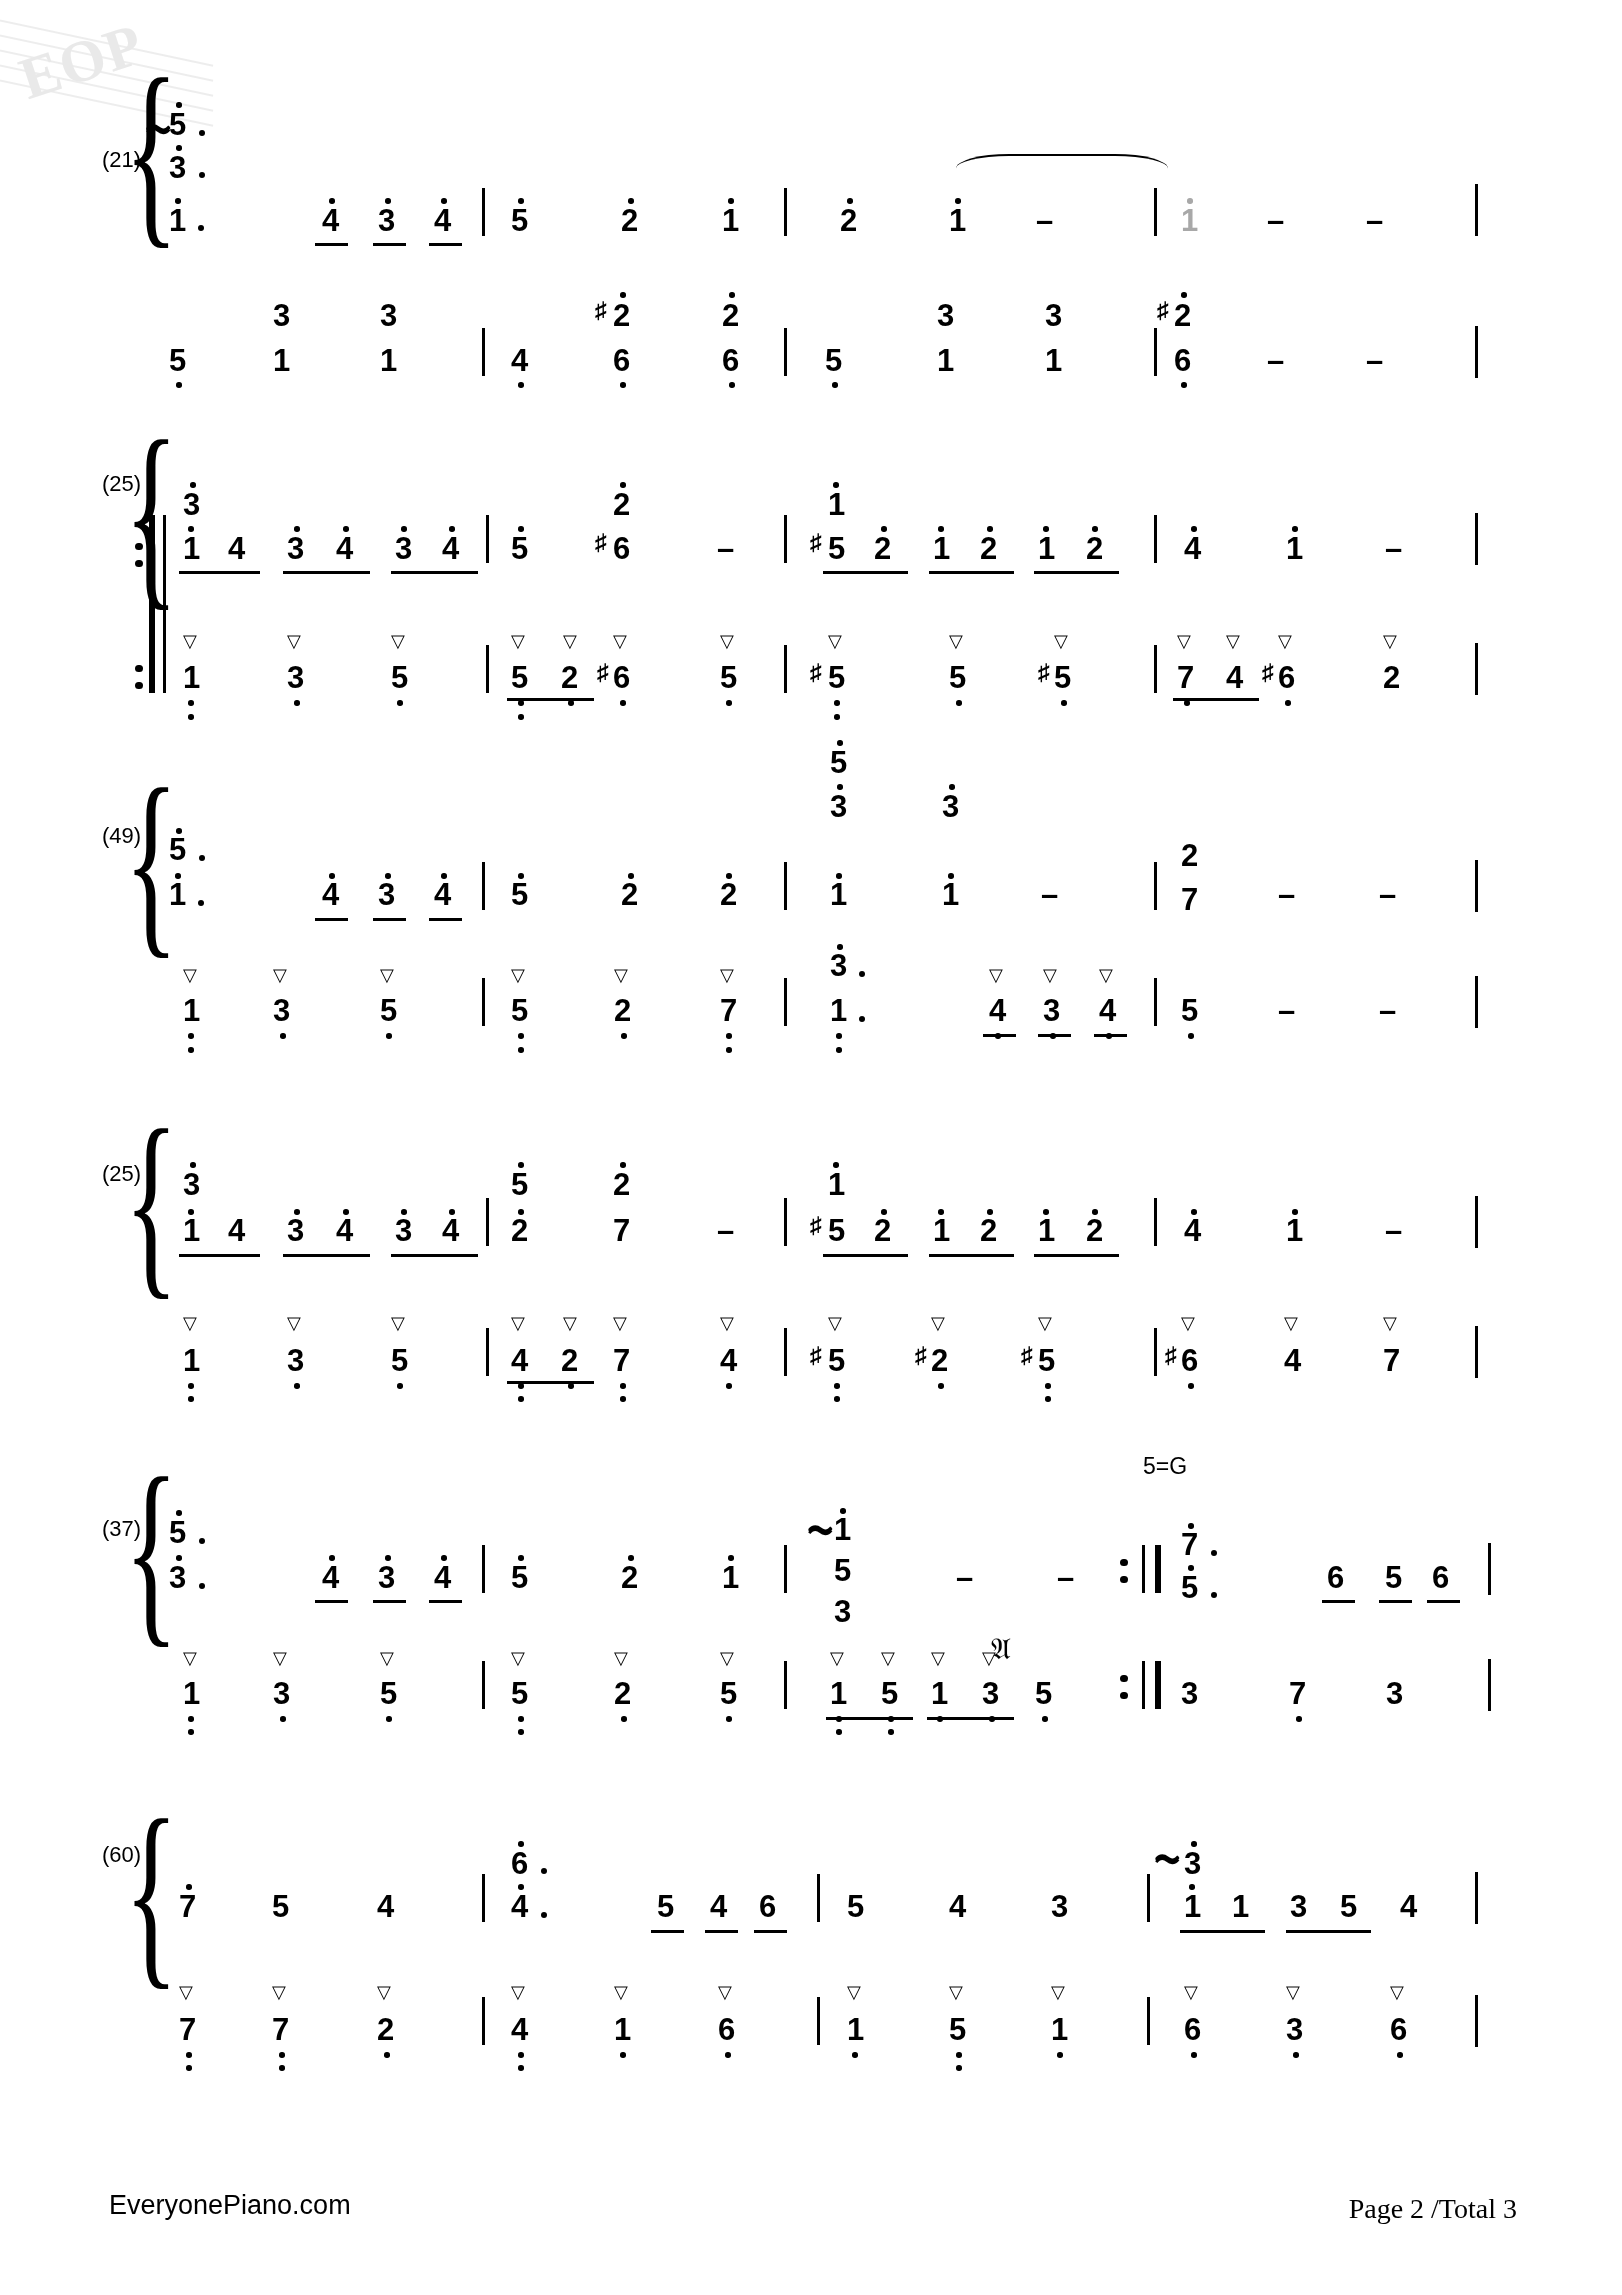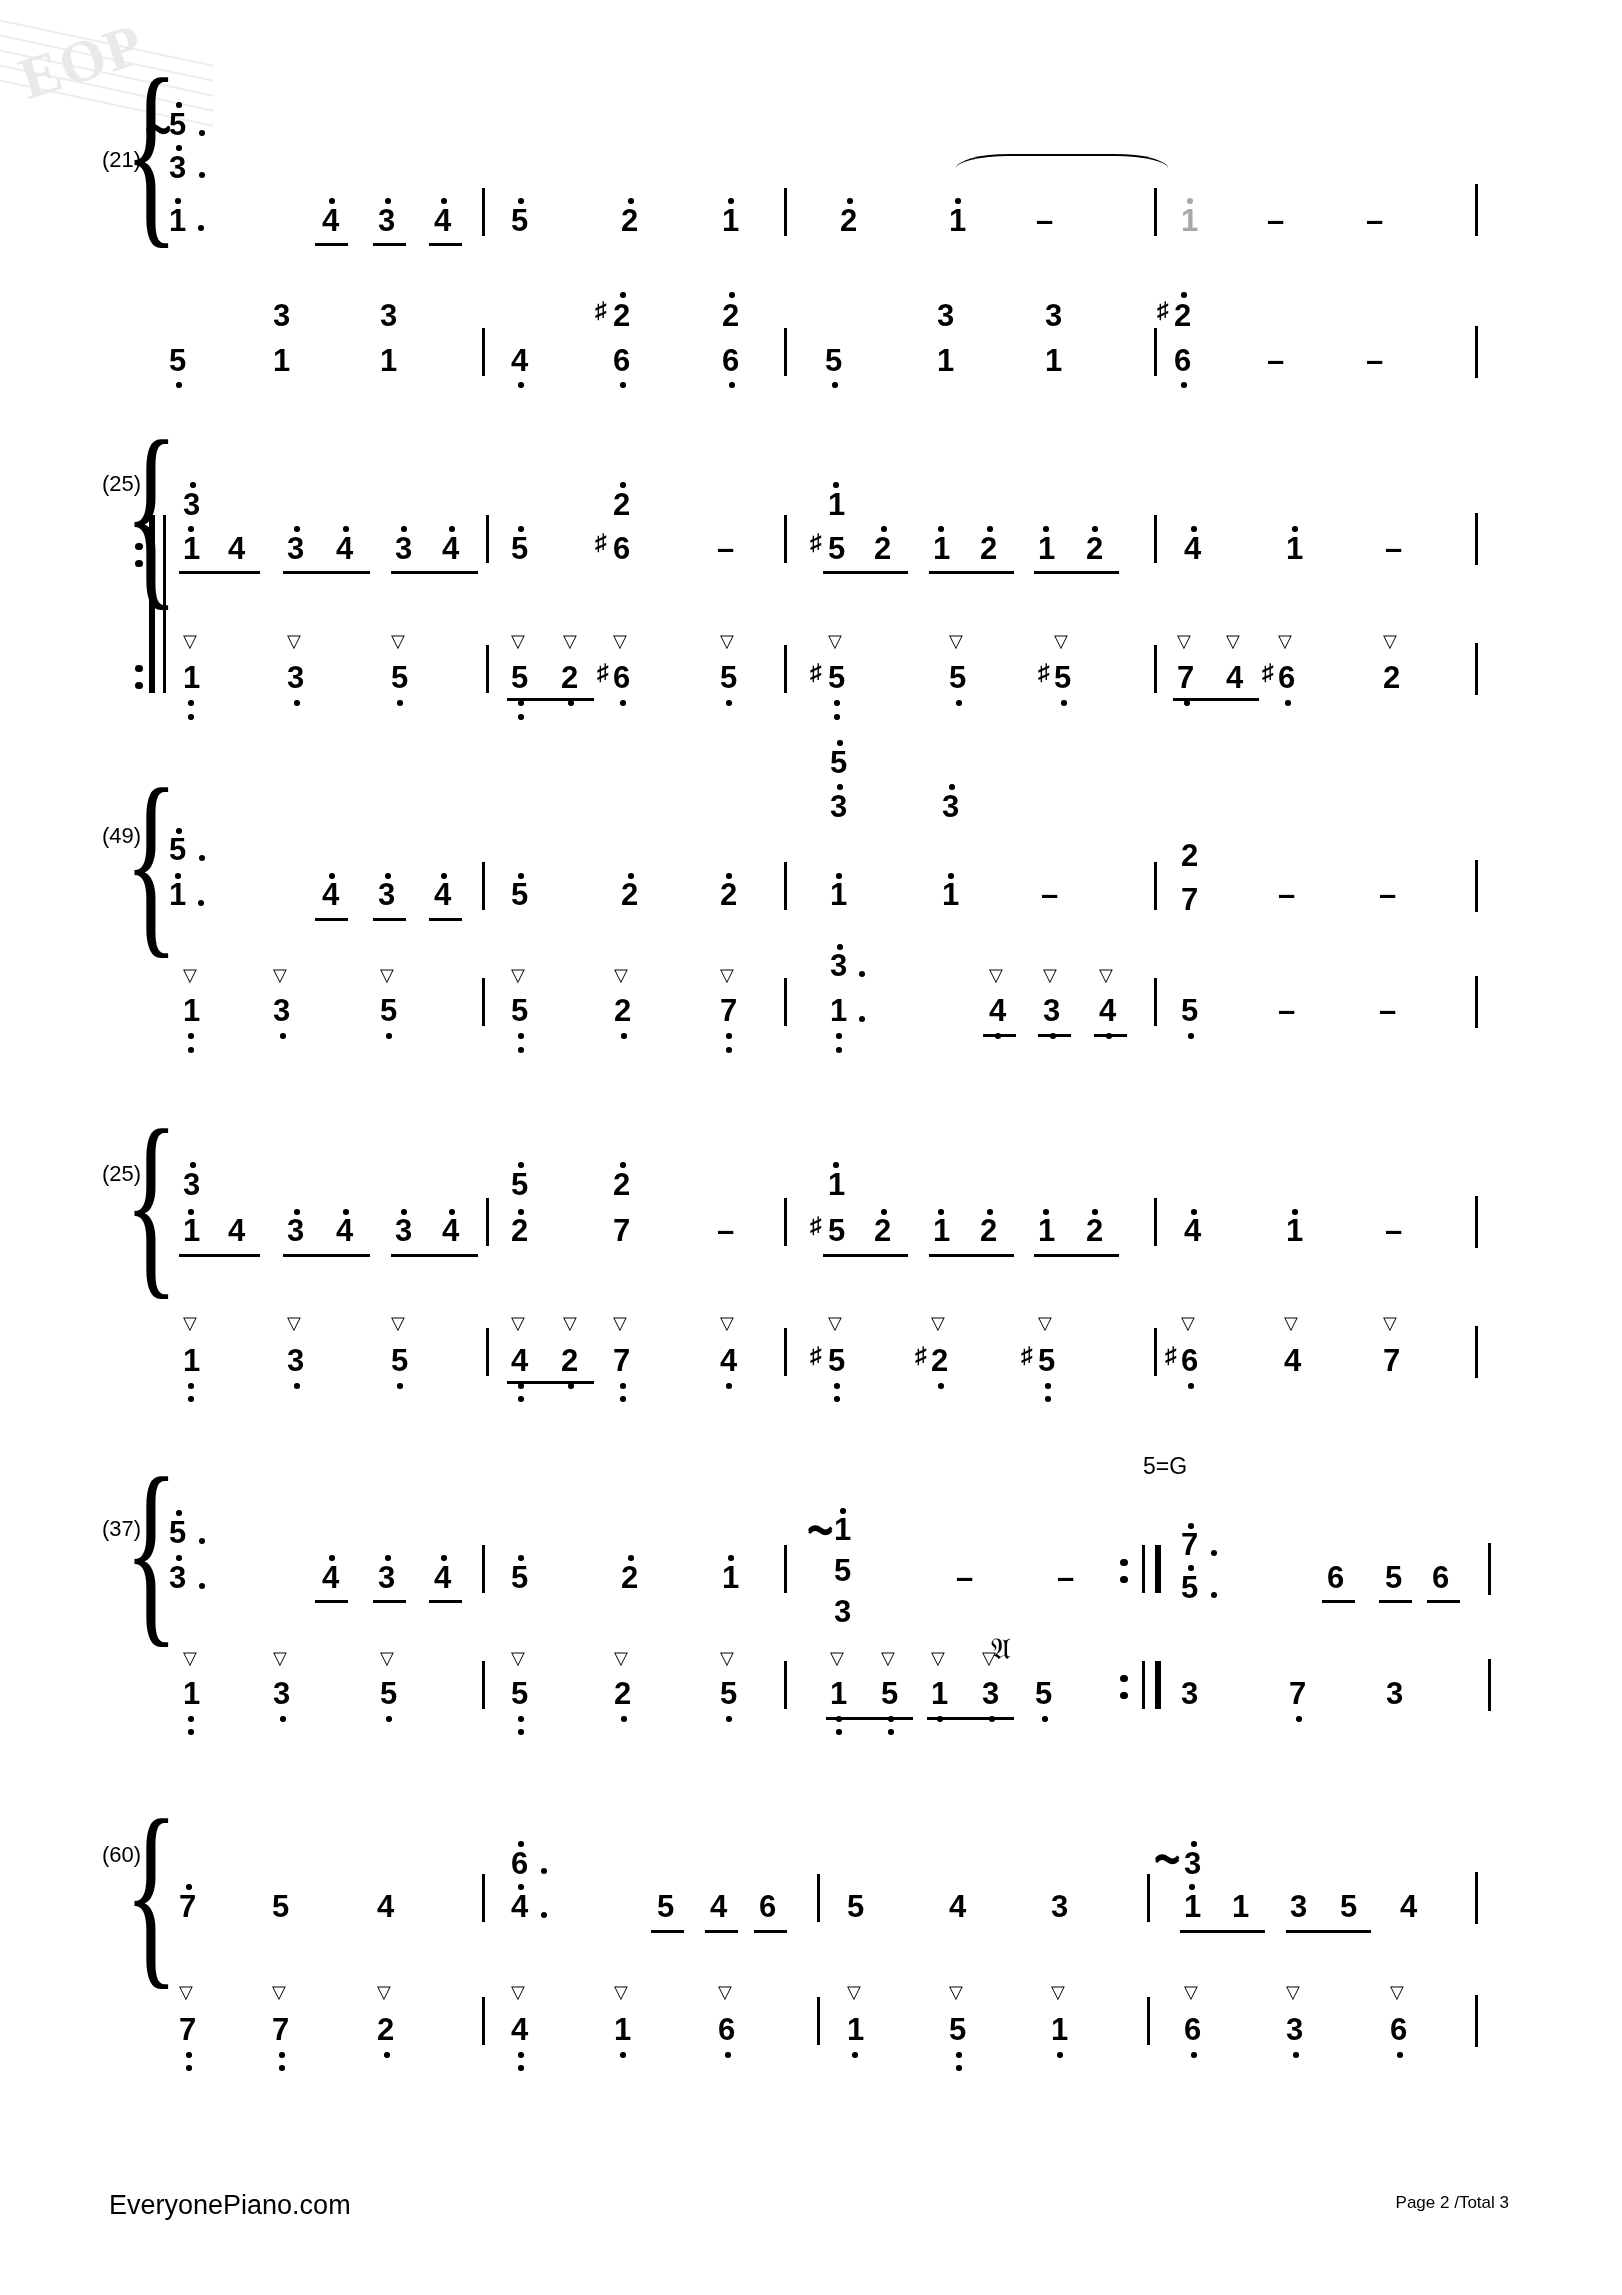"Page 2 /Total 3" .footer-right { font-family: Liberation Sans, sans-serif -> Liberation Serif, serif; font-size: 17px -> 28px; right: 114px -> 106px }
